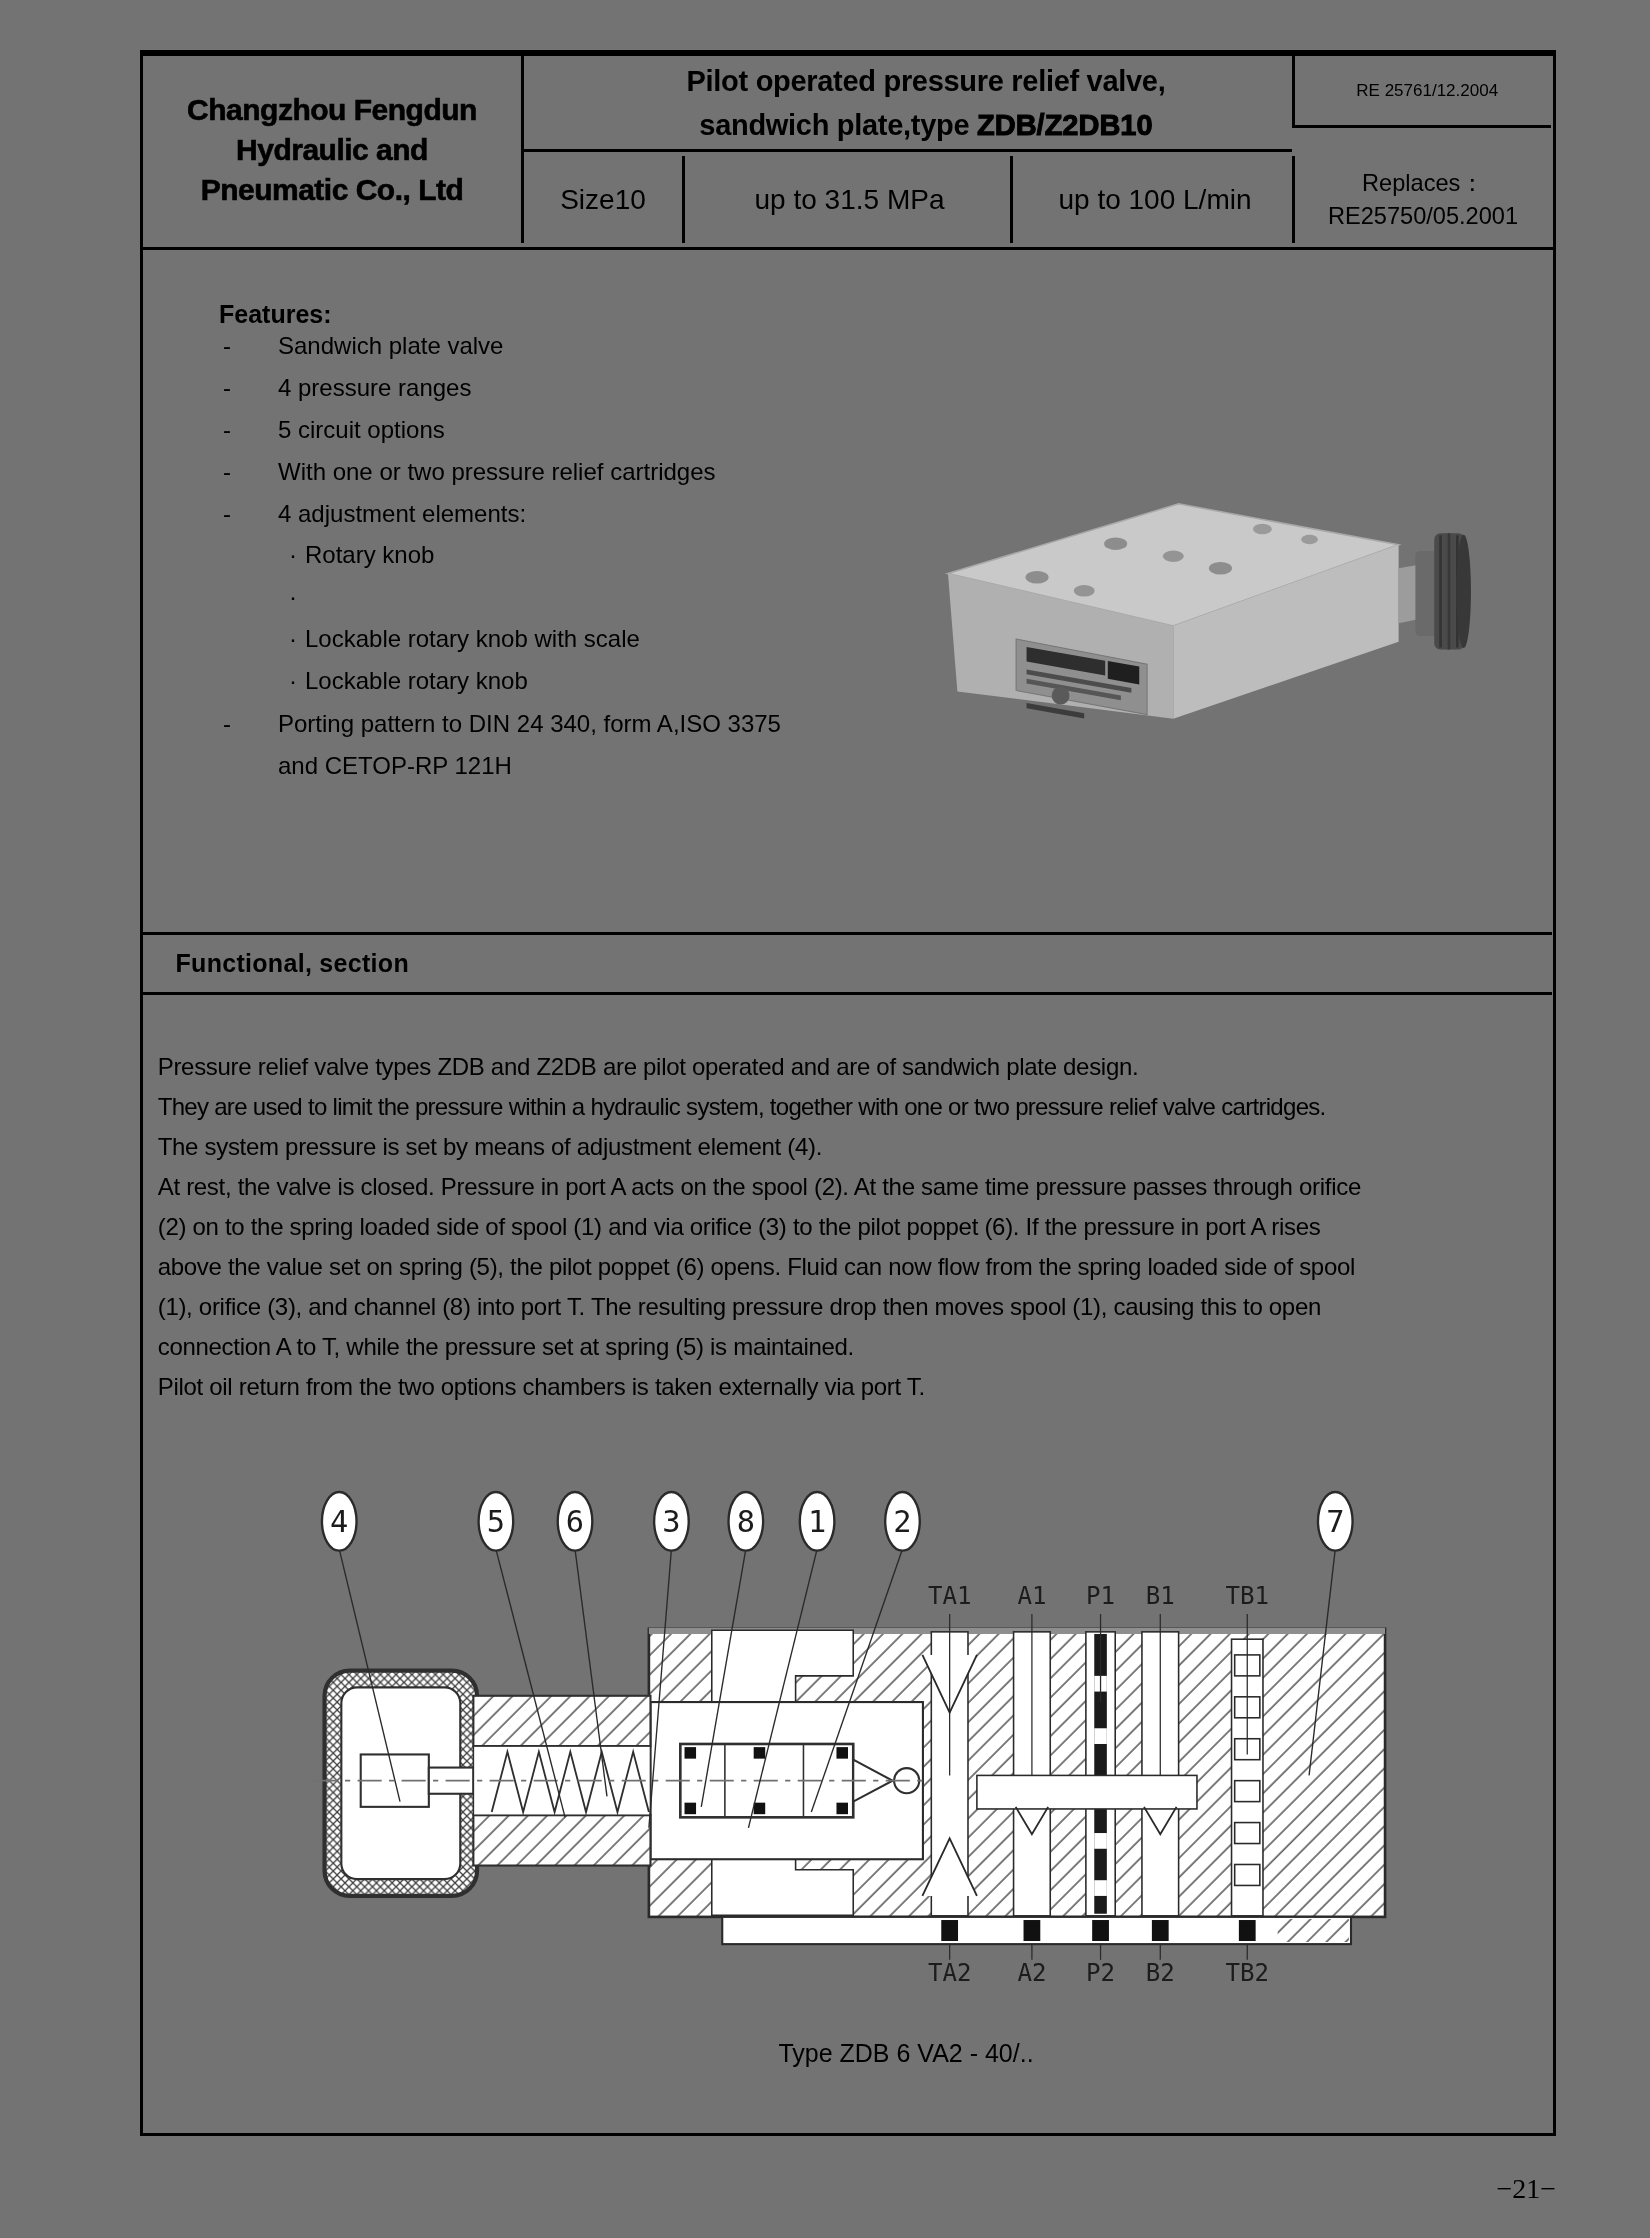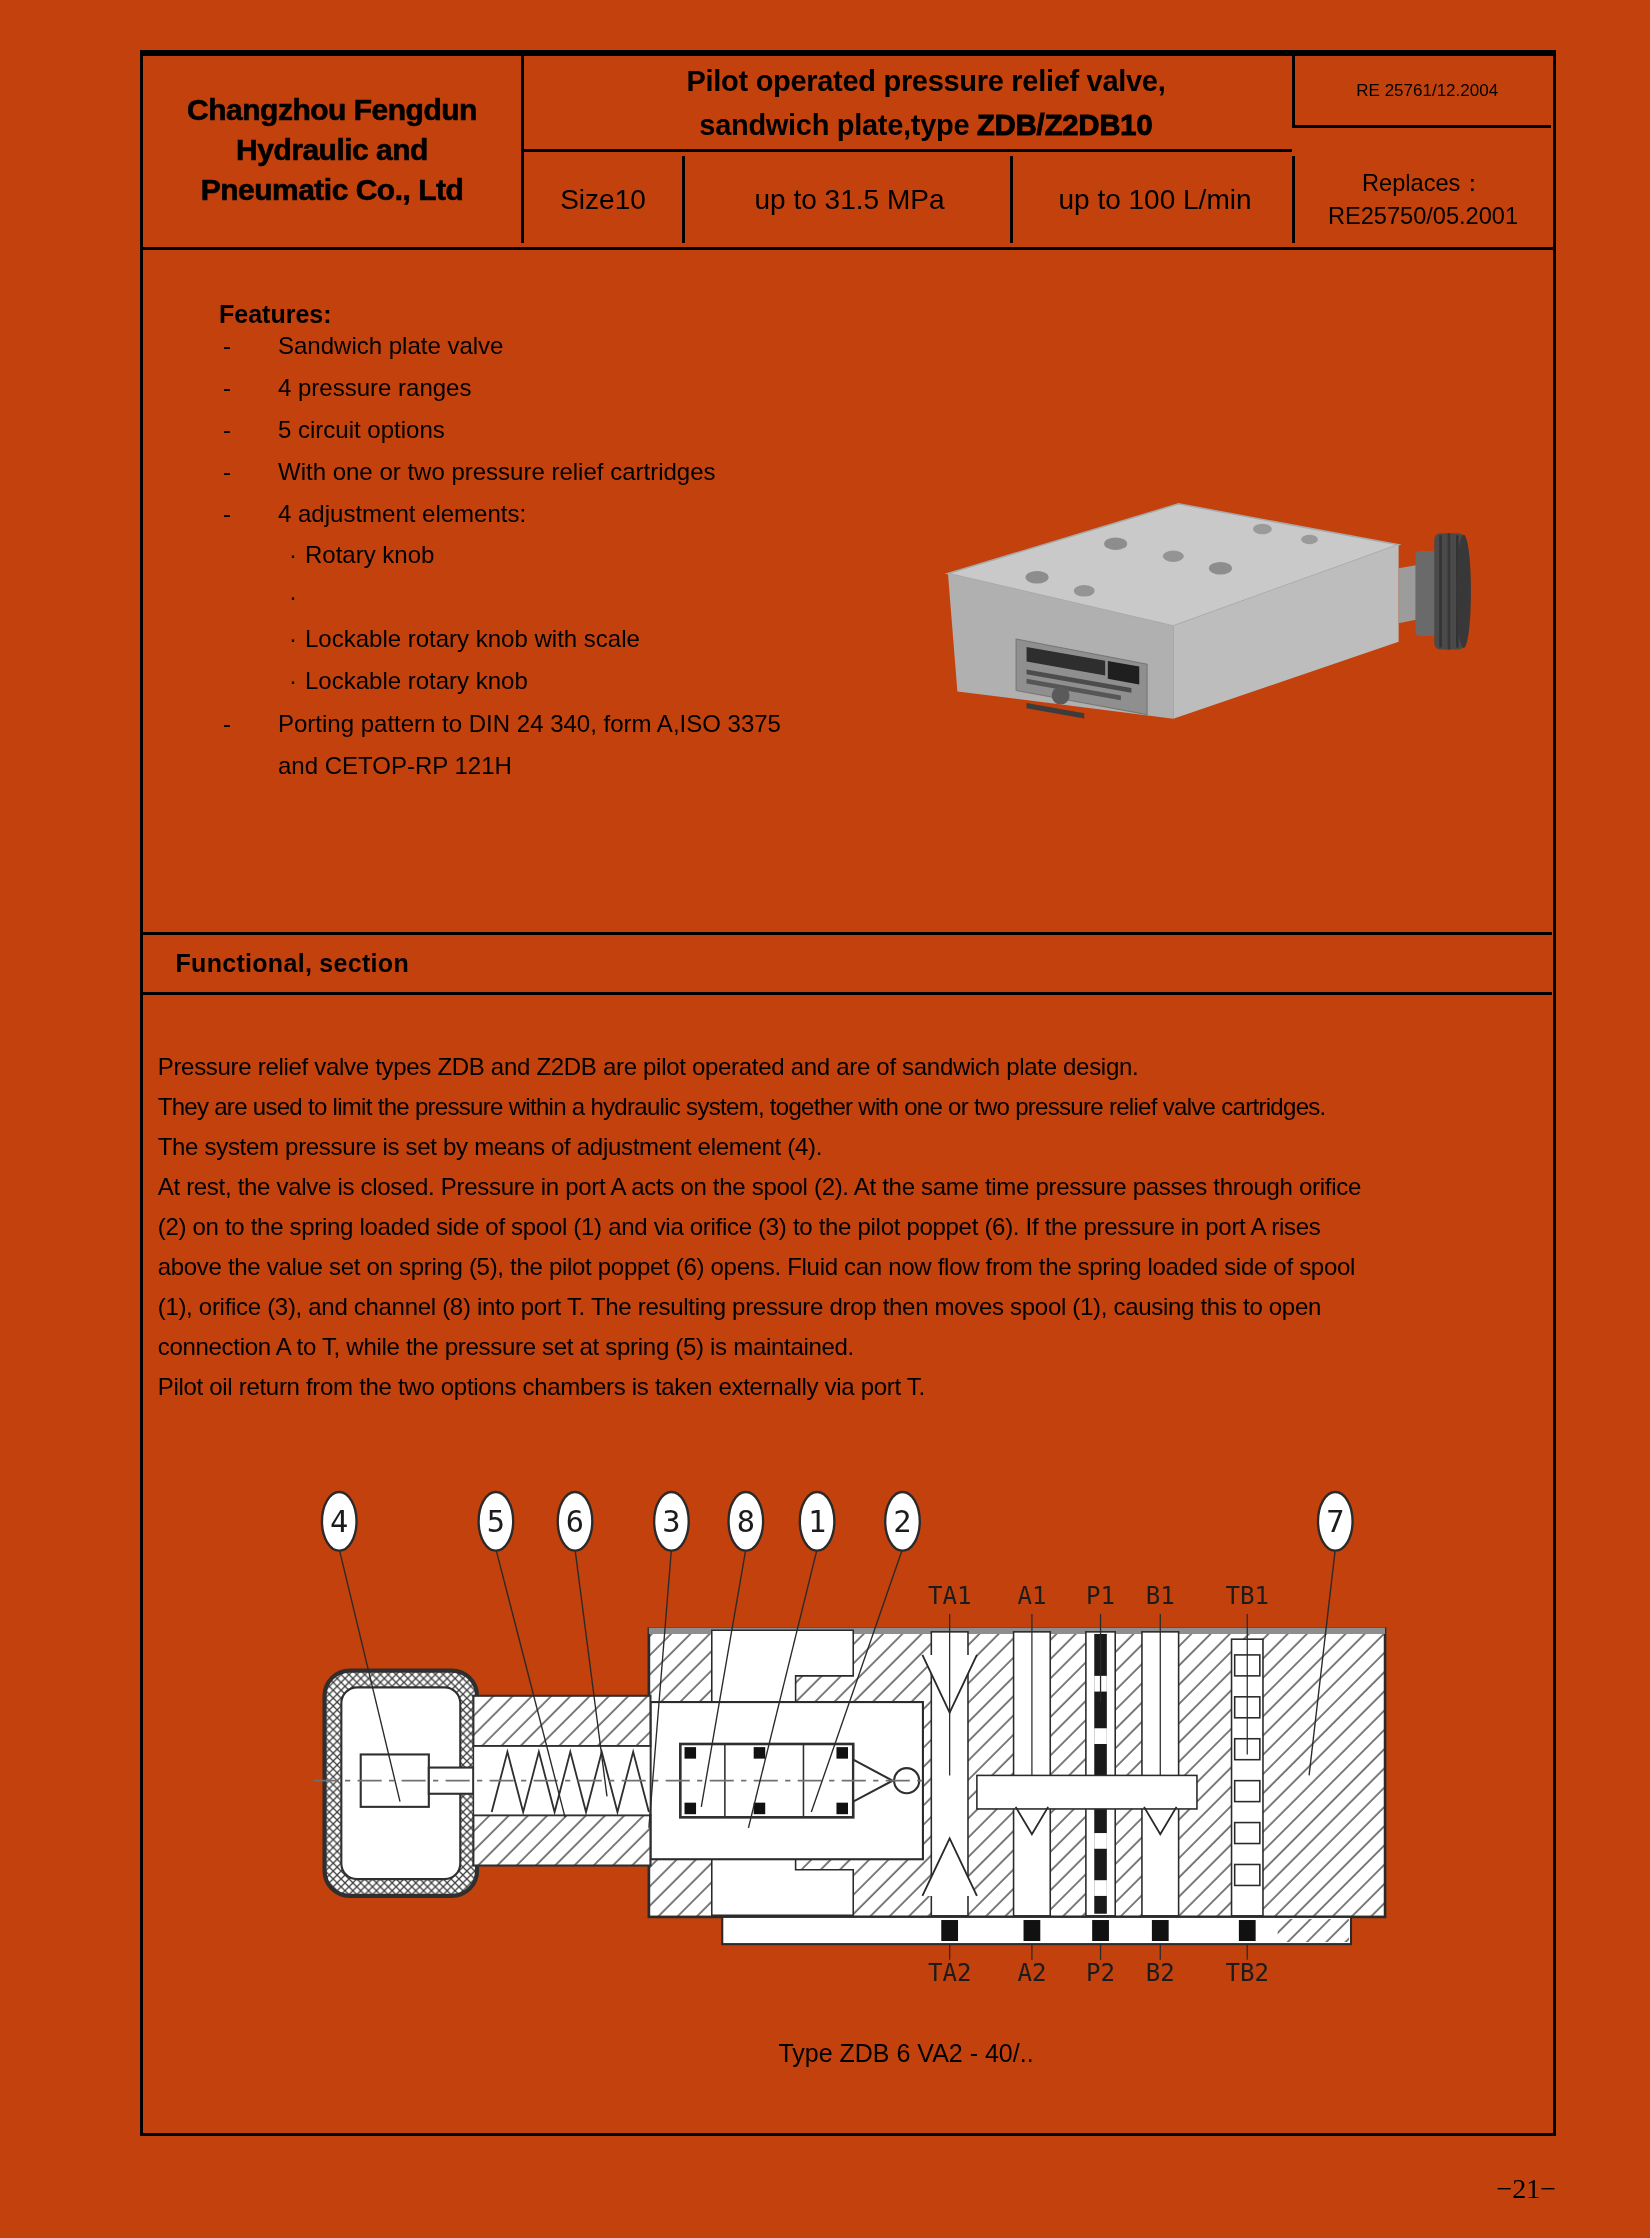"Changzhou Fengdun" .page { background: #c2410c -> #737373 }
